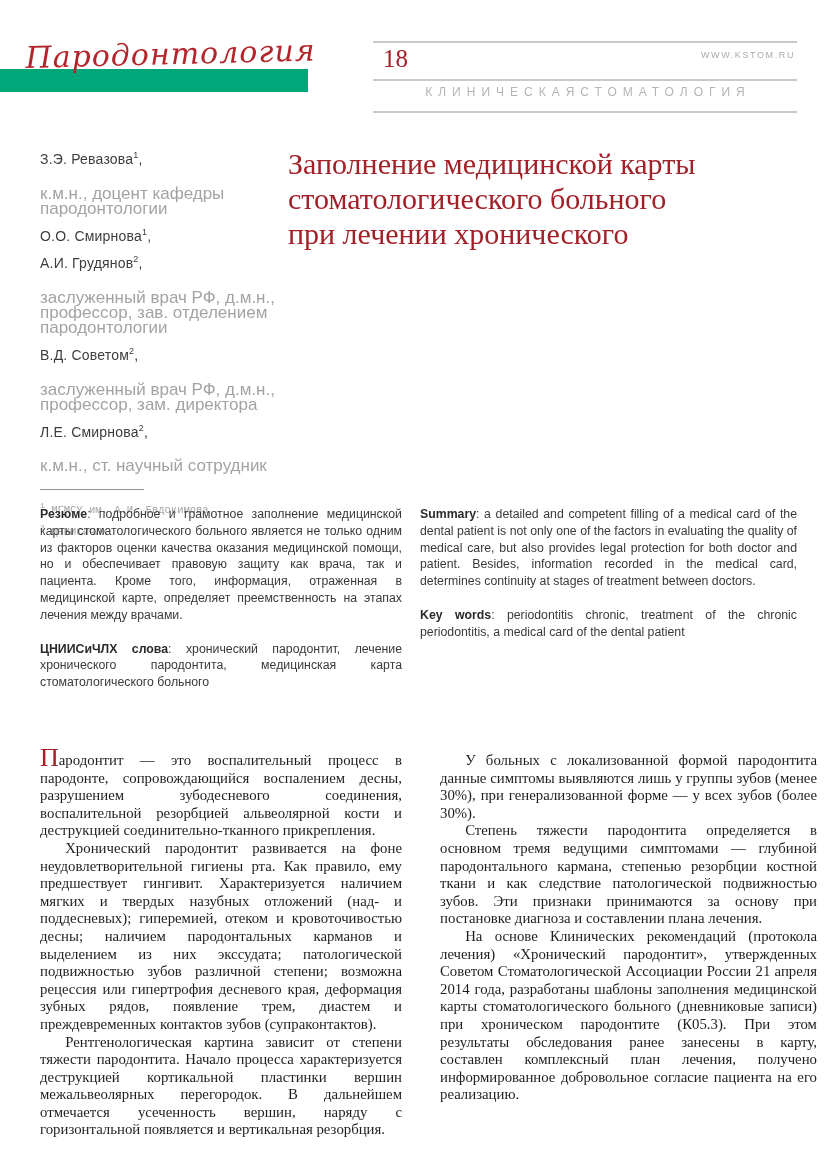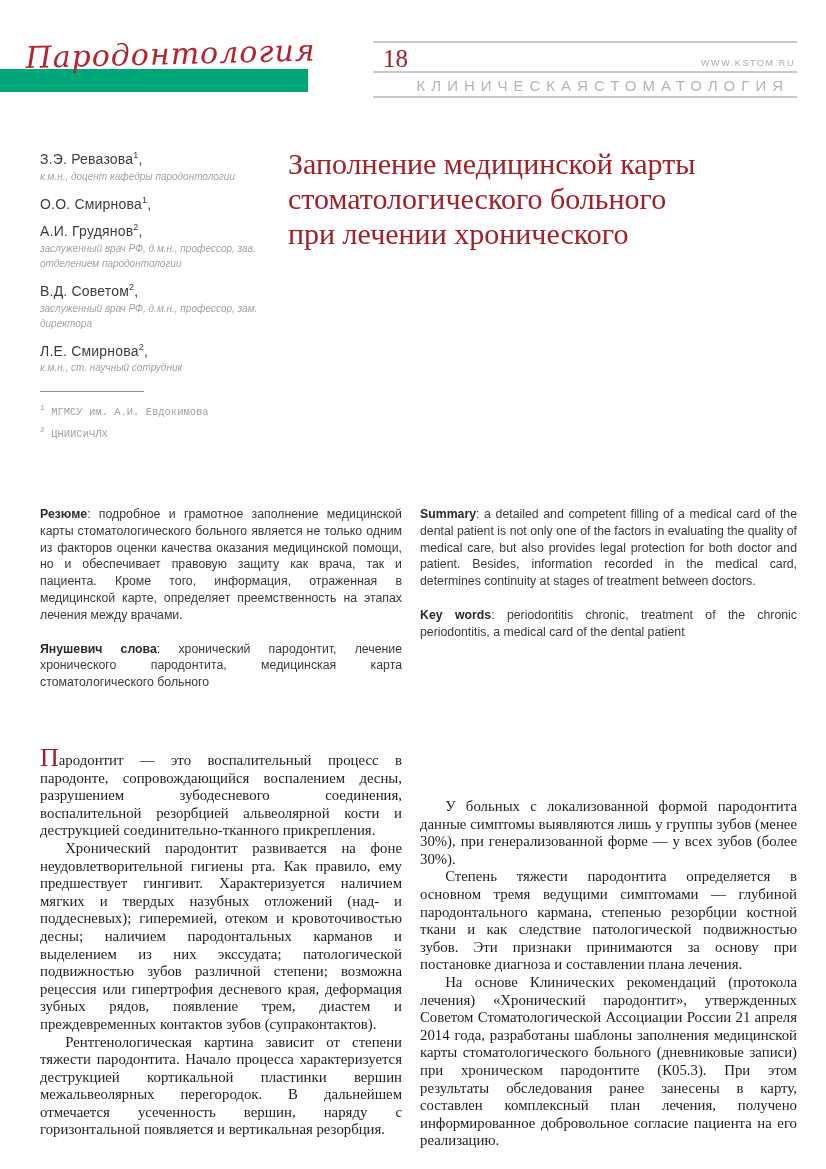"18" .m-row1 { height: 28px -> 36px }
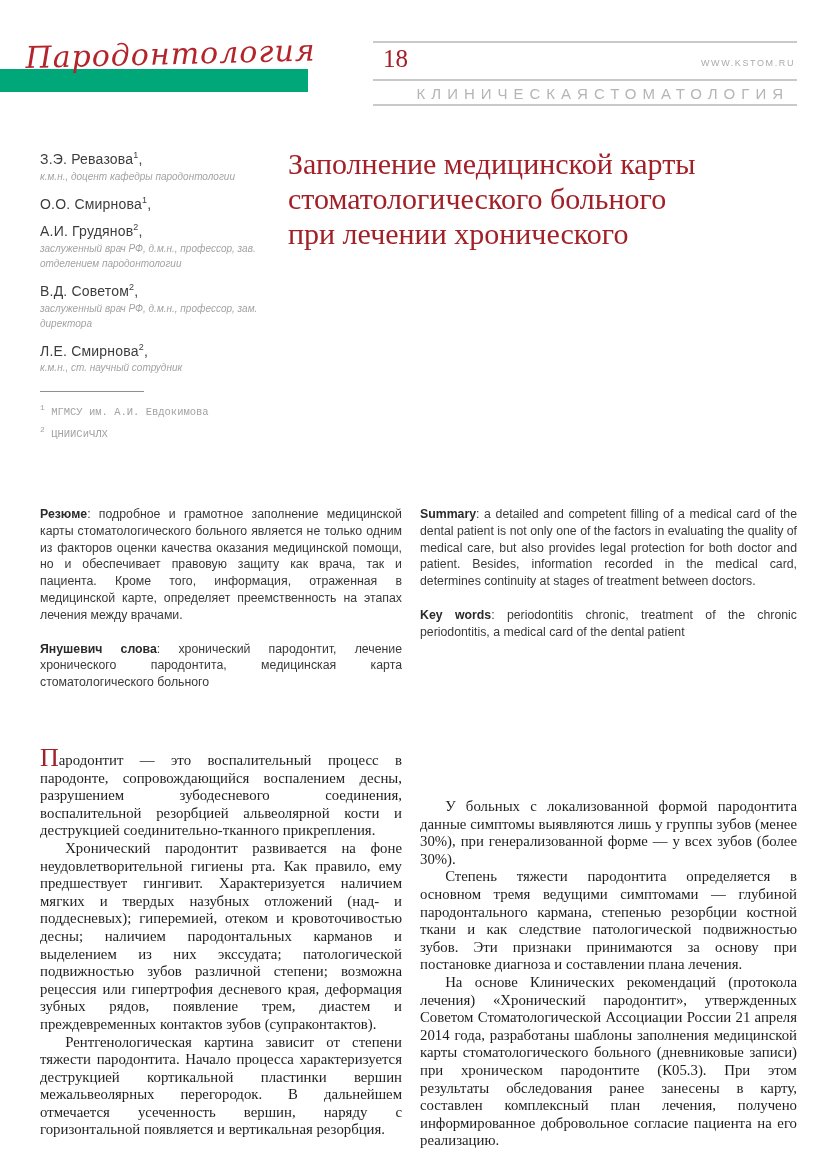"WWW.KSTOM.RU" .website { margin-top: 12px -> 4px }
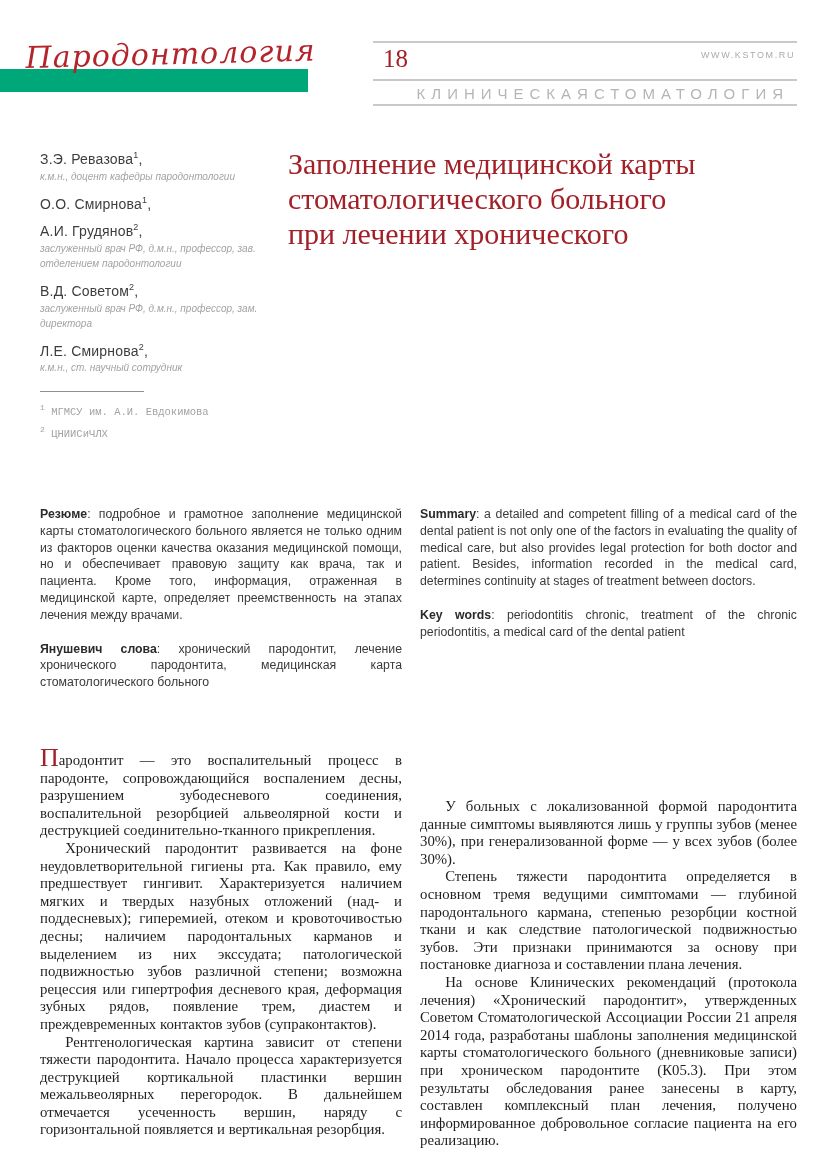"КЛИНИЧЕСКАЯ" .m-row2 { font-size: 15px -> 12px; justify-content: flex-end -> center; padding: 4px 8px 2px 14px -> 4px 8px 12px 14px }
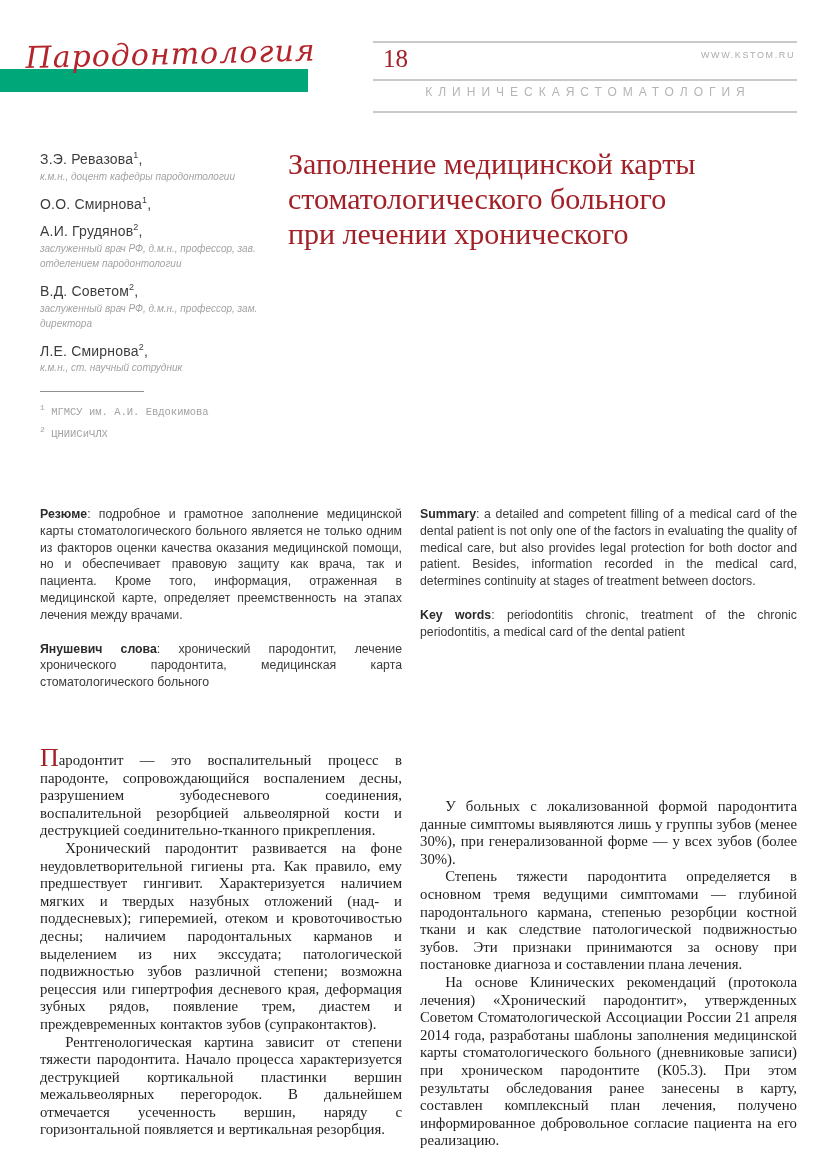"к.м.н., доцент кафедры пародонтологии" .author-role { font-size: 10px -> 17px; font-style: italic -> none; margin-top: 2px -> 19px }
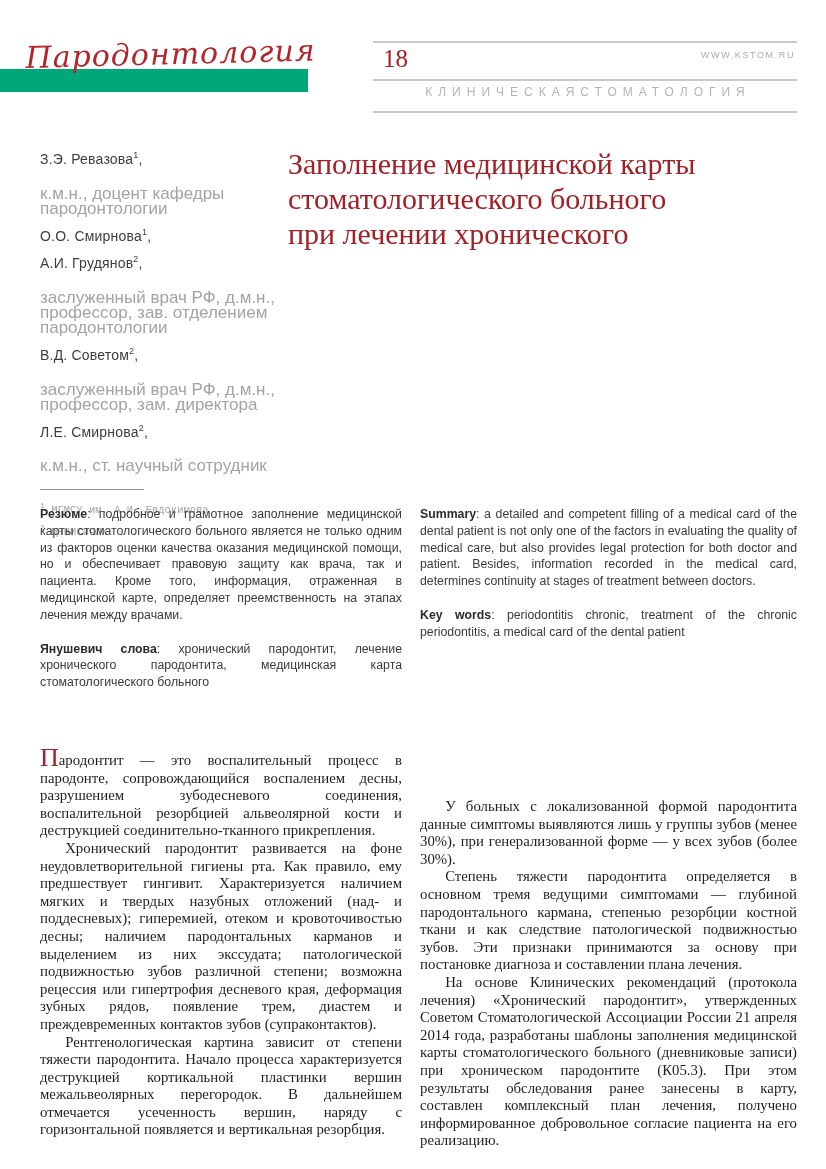"Янушевич слова" b { text: Янушевич -> ЦНИИСиЧЛХ }
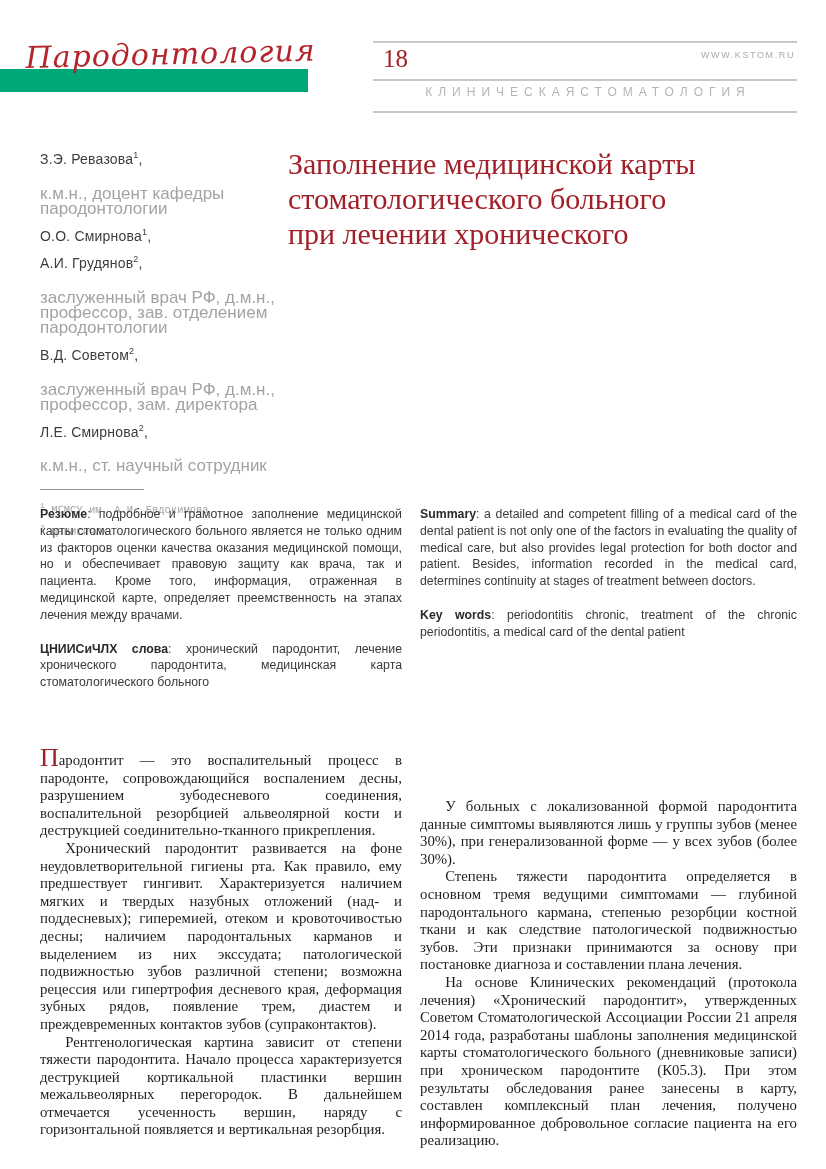"У больных с локализованной формой" .body-right { left: 420px -> 440px; margin-top: 46px -> none }
